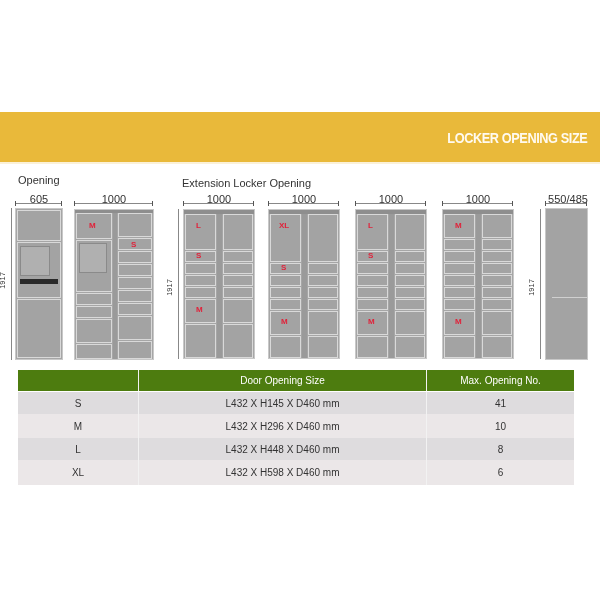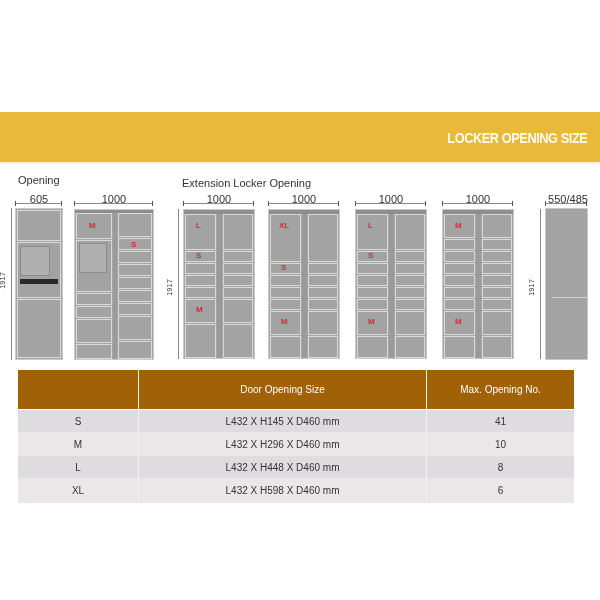"Door Opening Size" .th { background: #a16207 -> #4d7c0f; height: 39px -> 21px }
